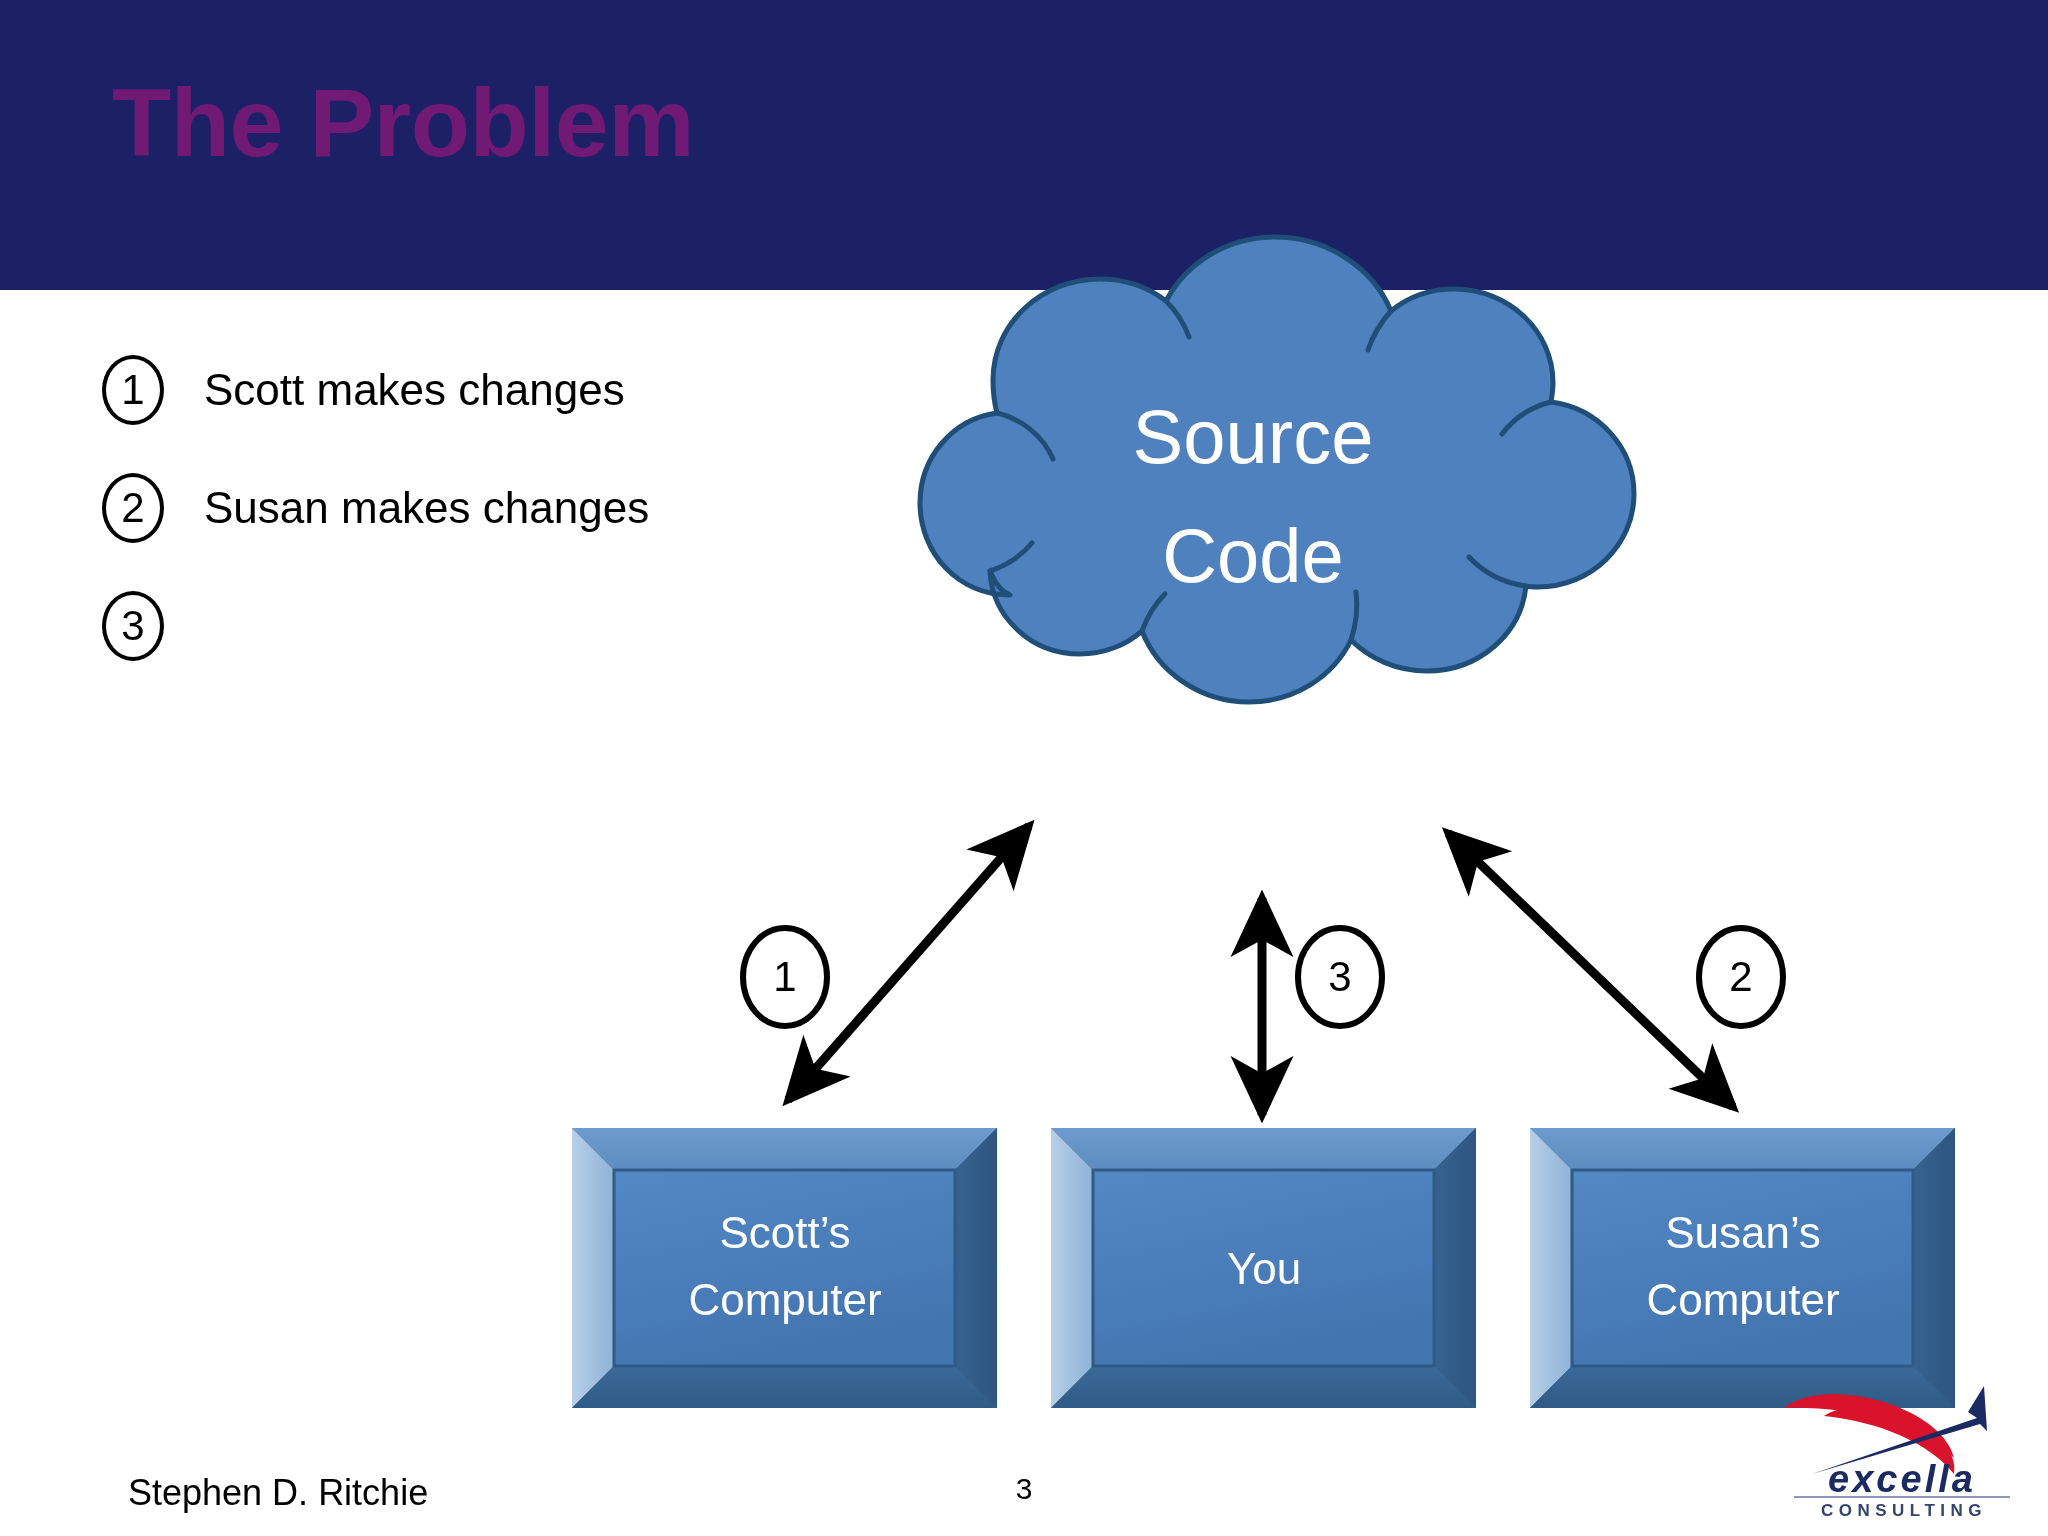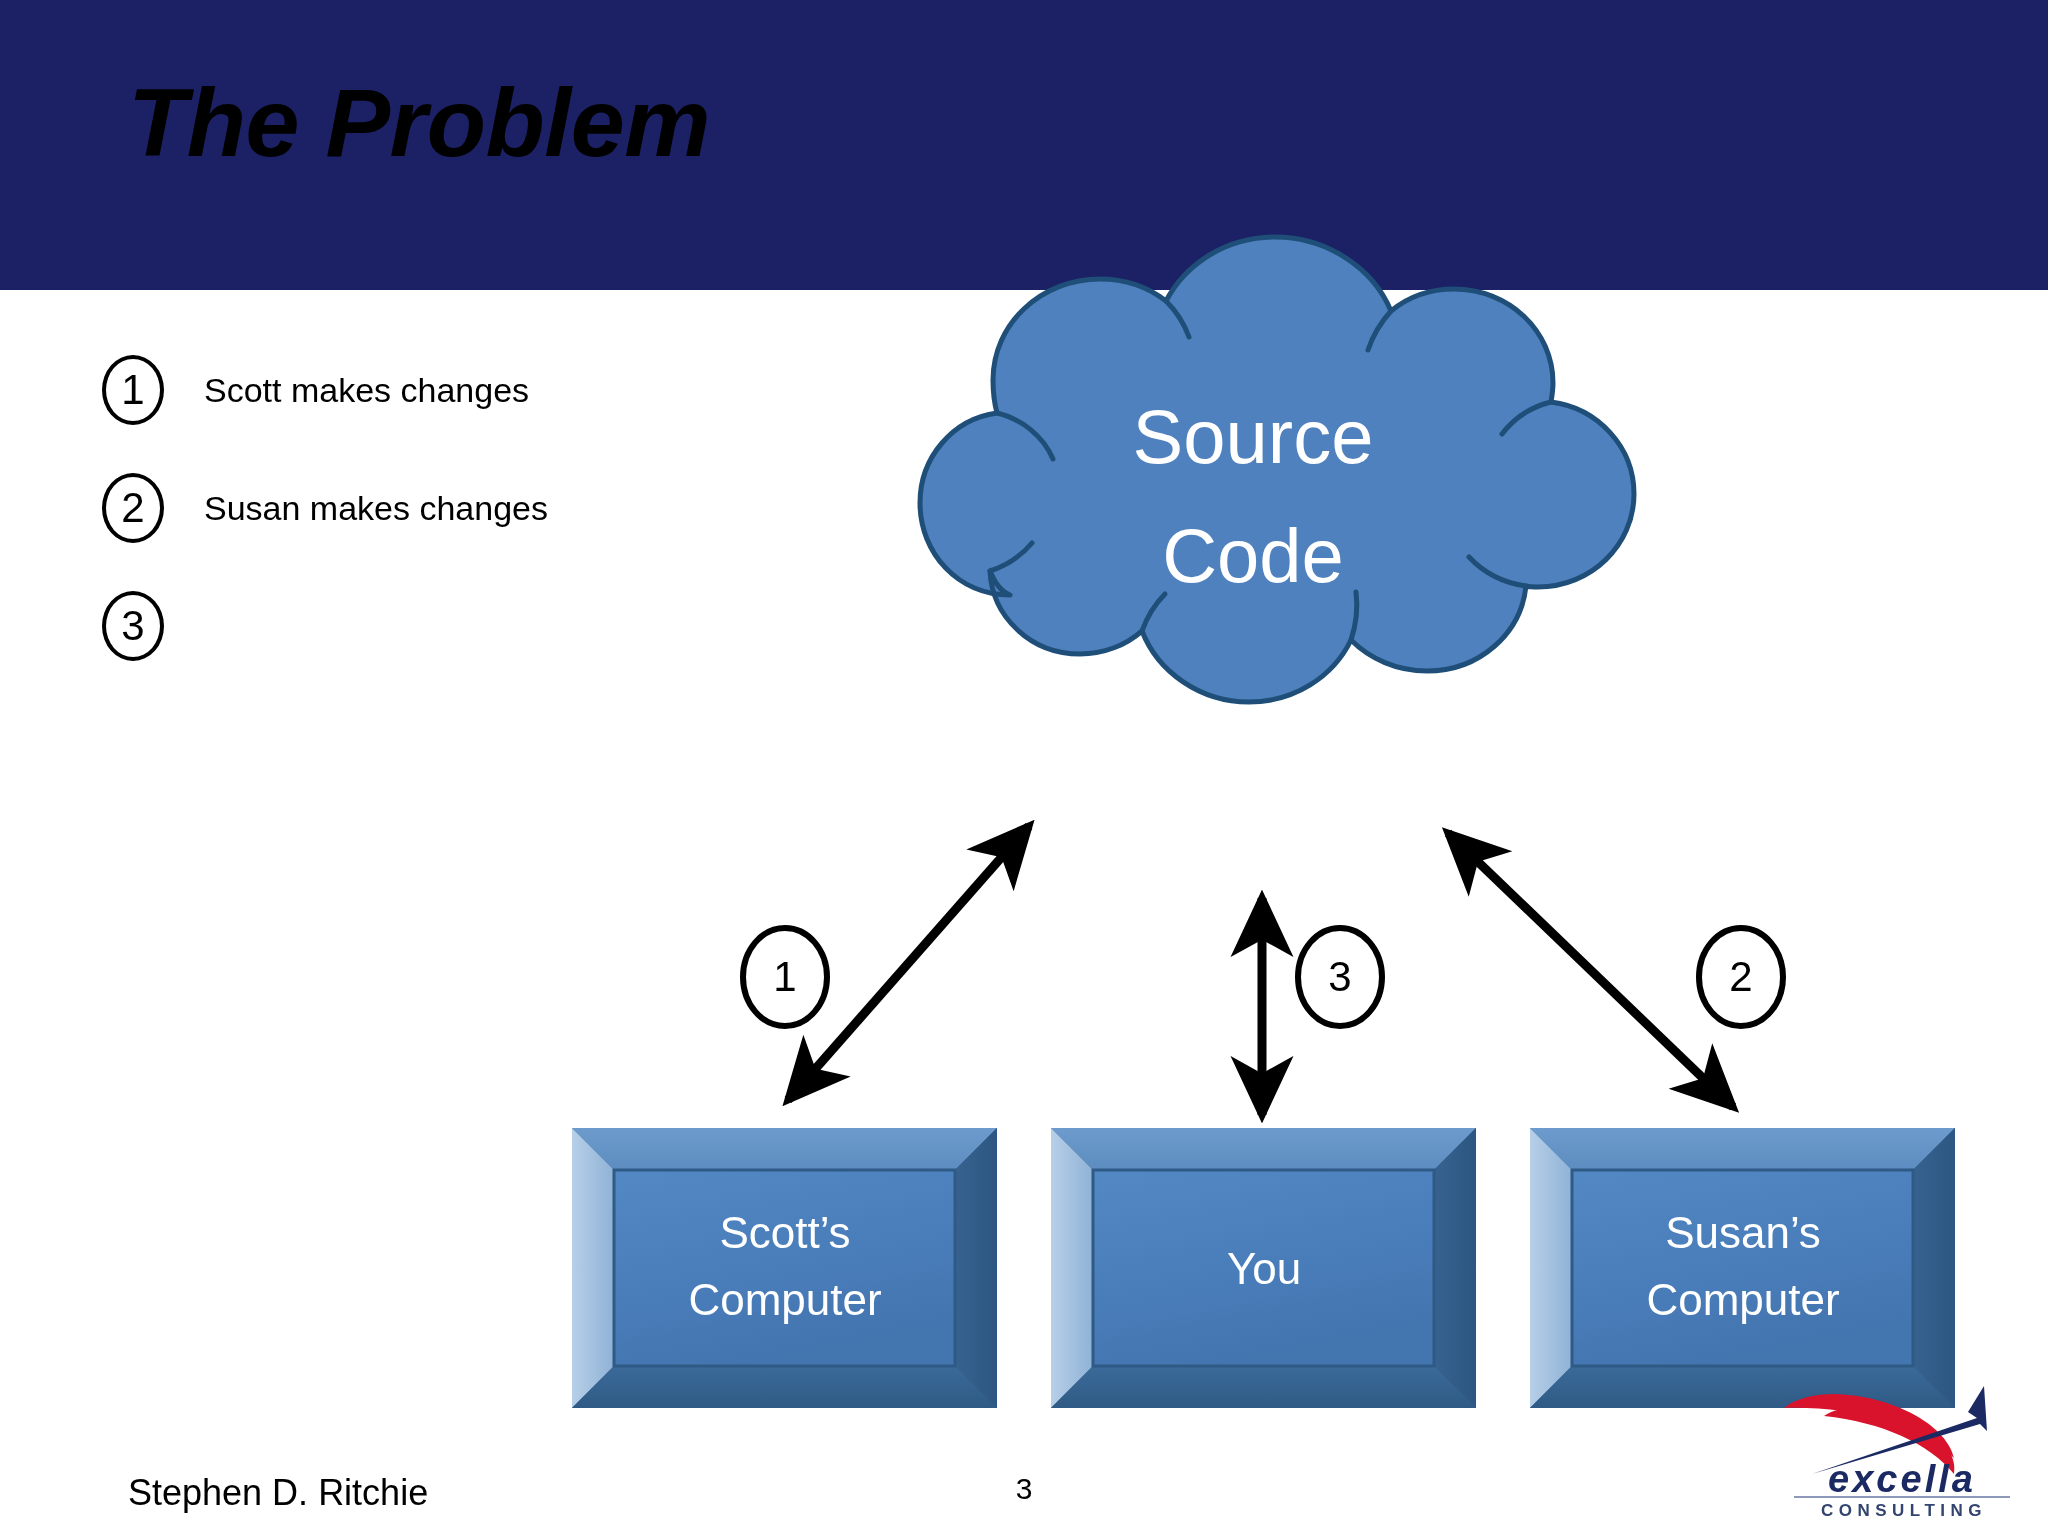"The Problem" #slide-title { color: #000000 -> #701a75; font-style: italic -> none; left: 128px -> 112px }
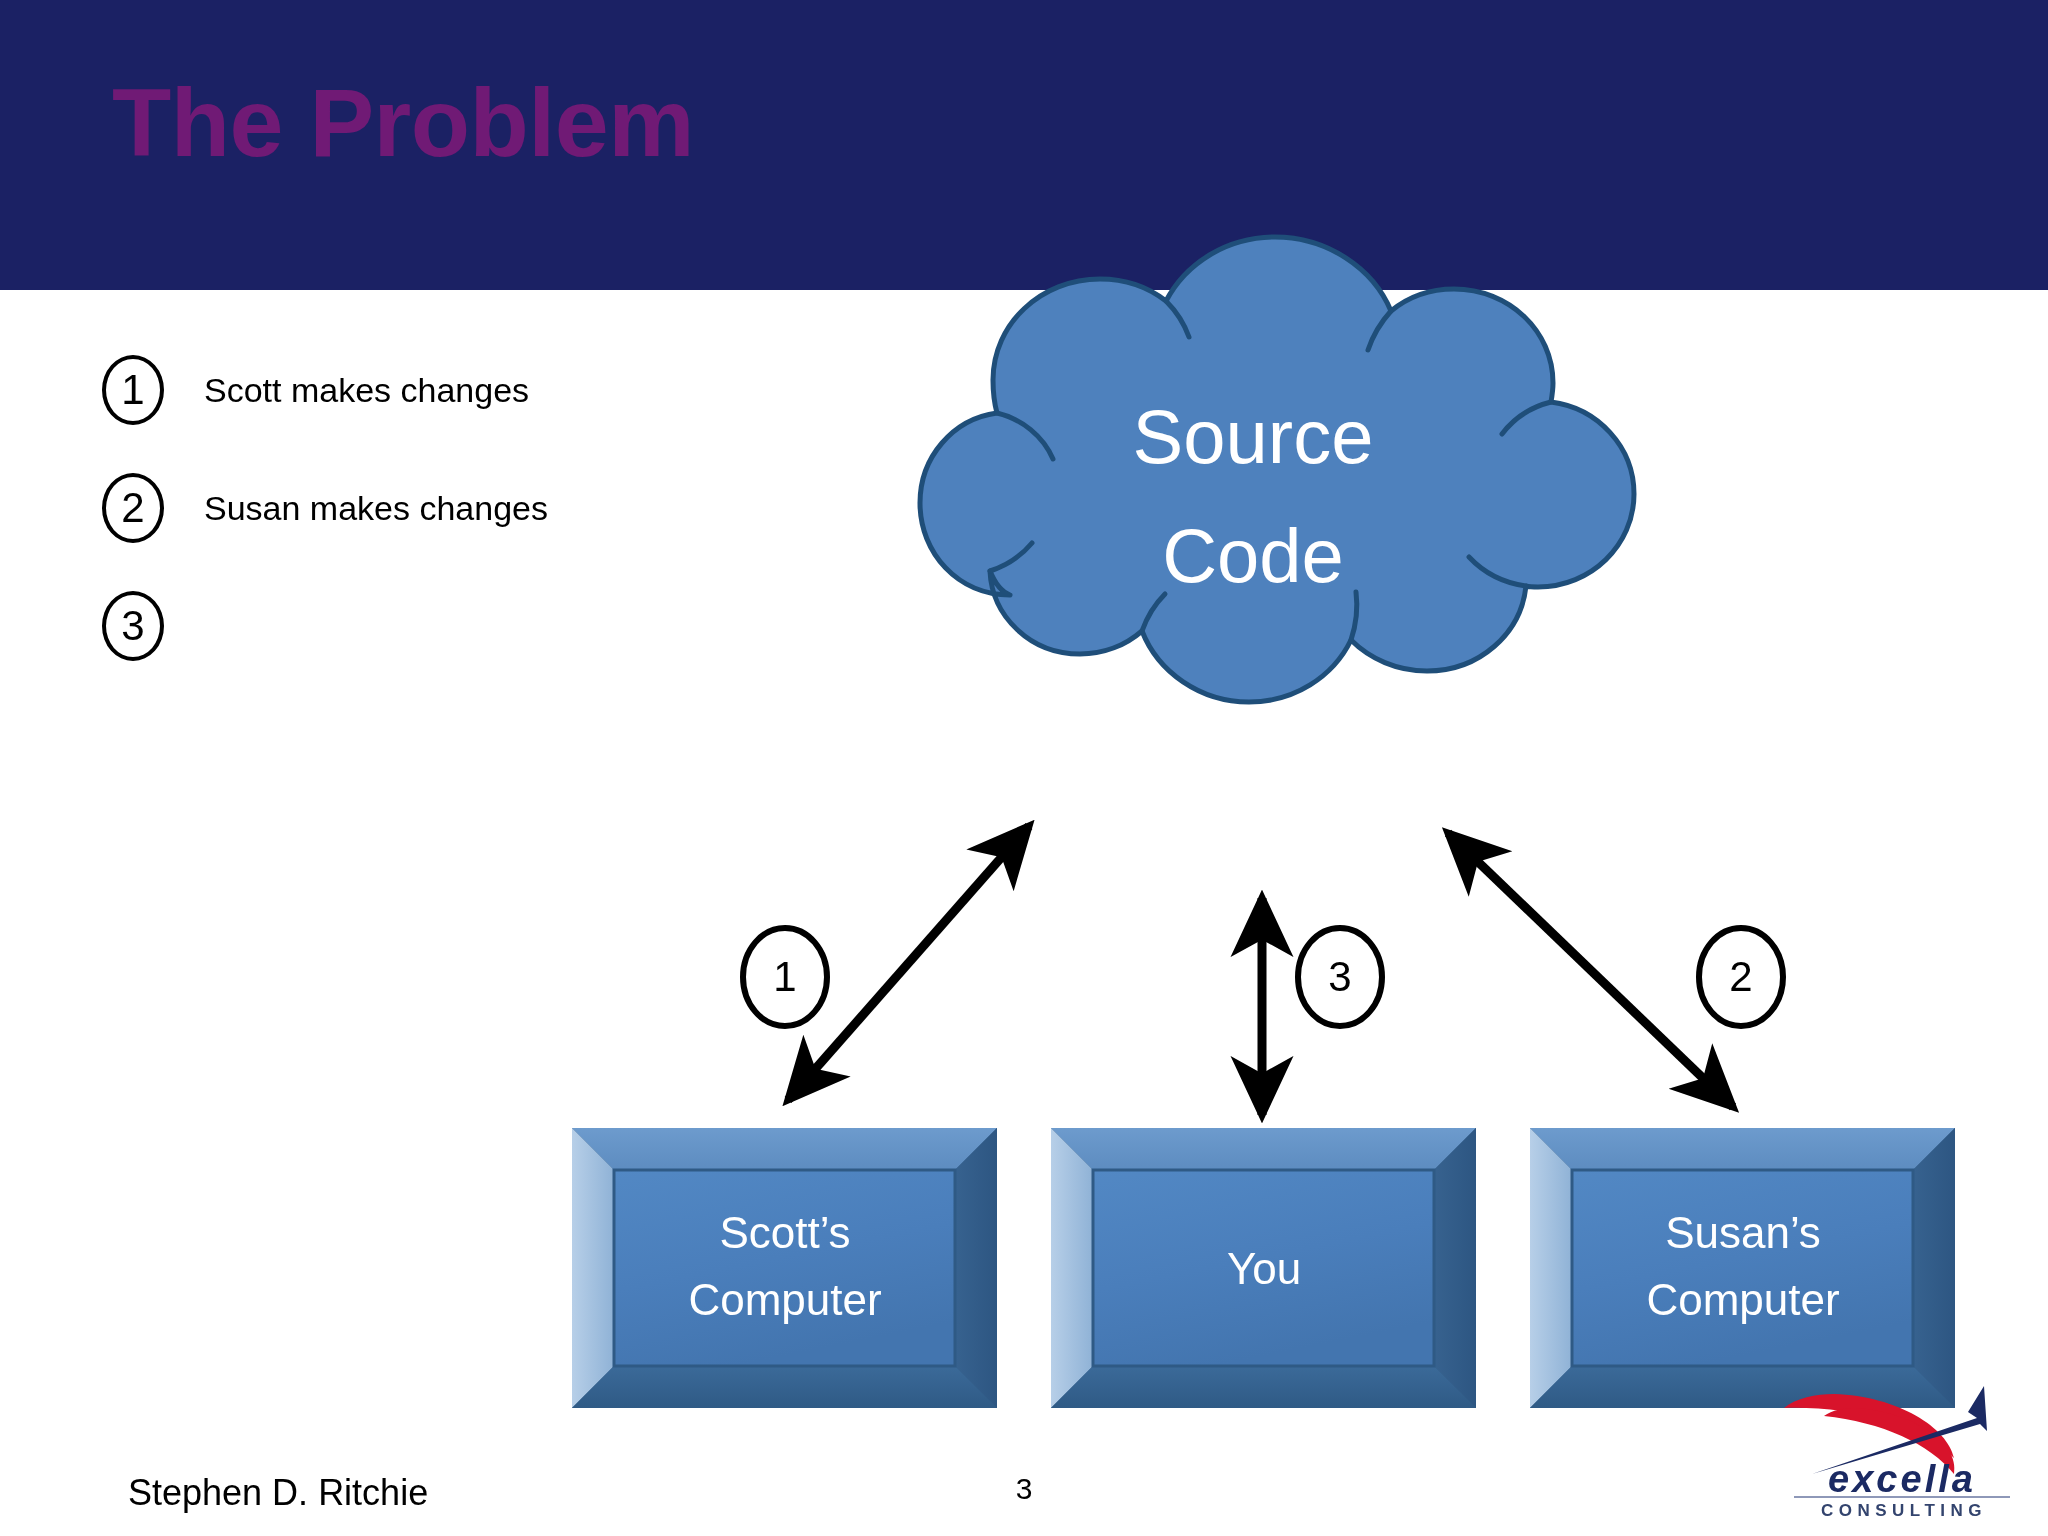"Scott makes changes" .step-text { font-size: 34px -> 44px }
